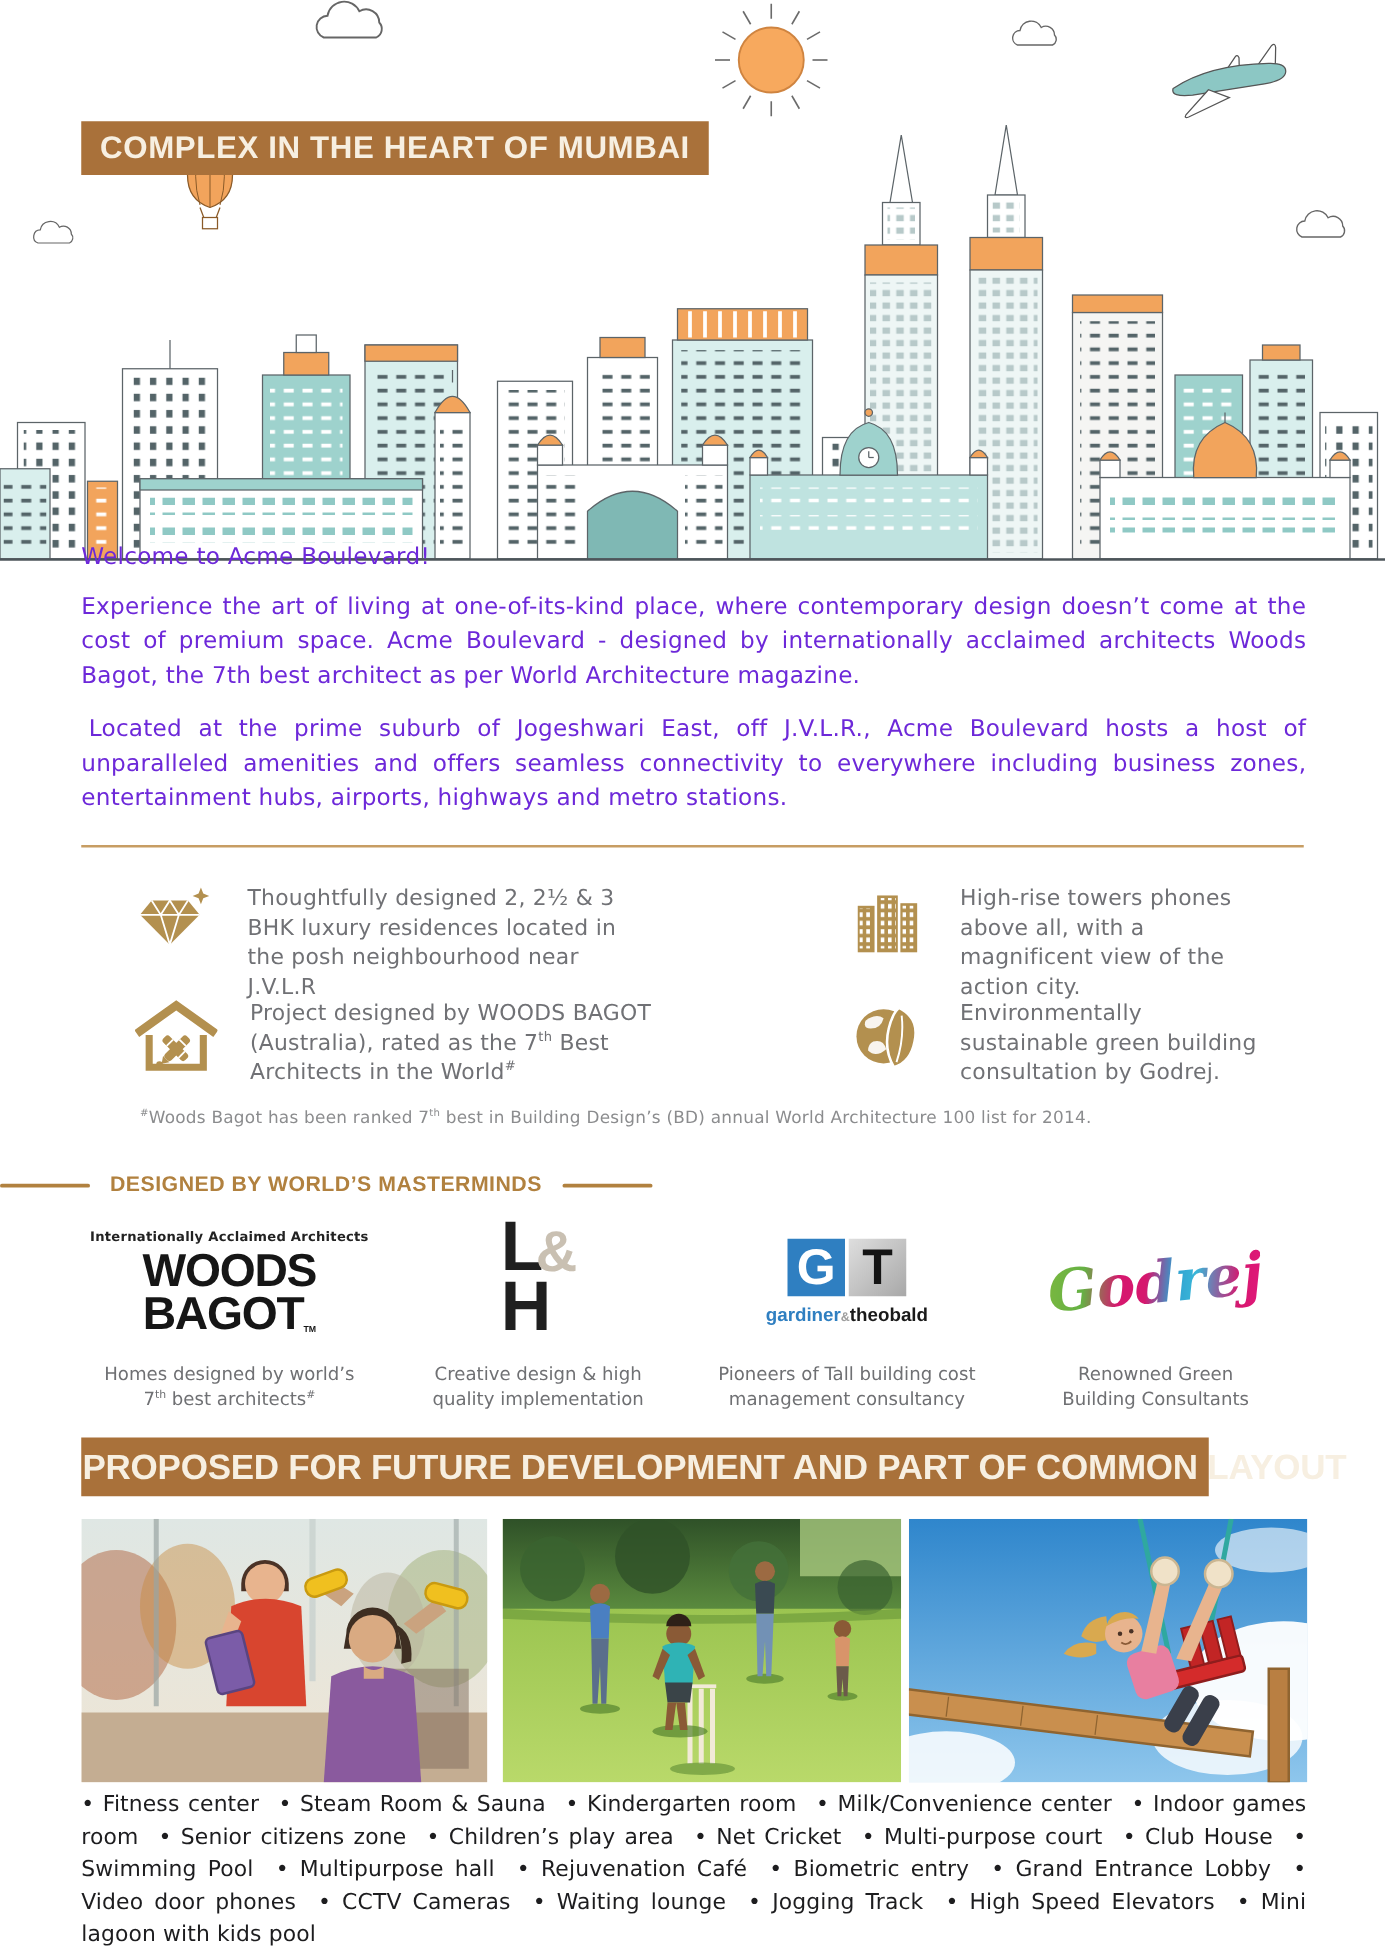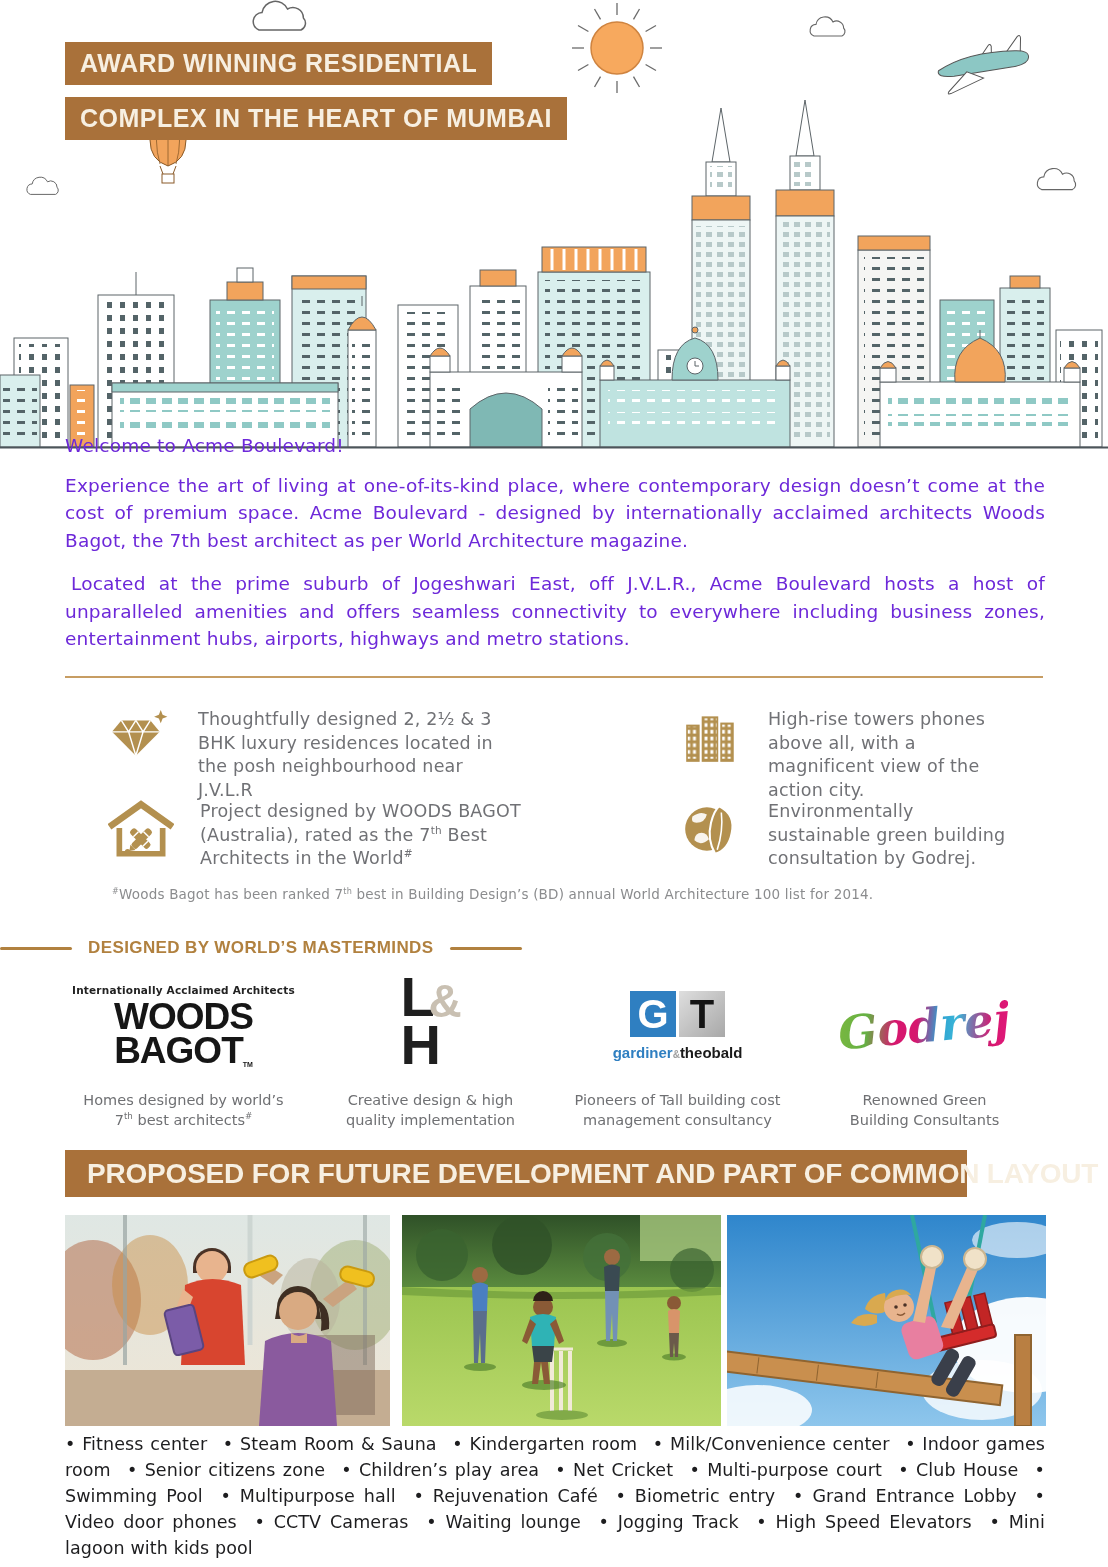"AWARD WINNING RESIDENTIAL" div.banner { html: <div>AWARD WINNING RESIDENTIAL</div> -> none }
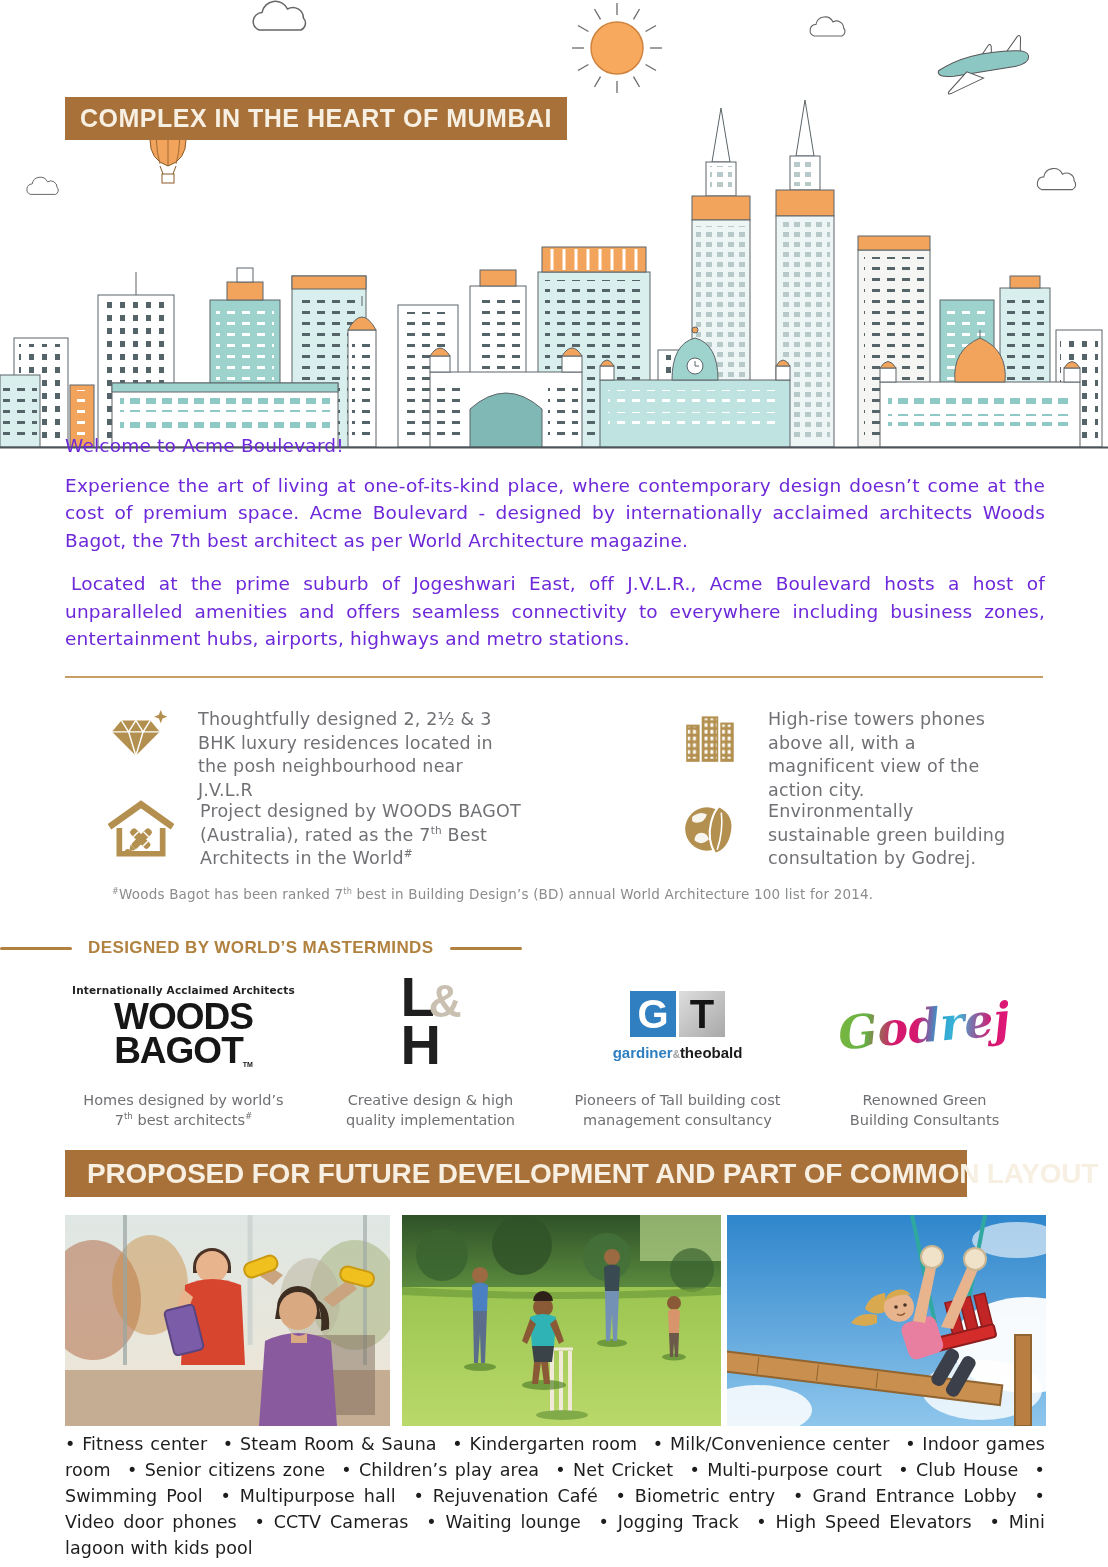"PROPOSED FOR FUTURE DEVELOPMENT AND" .dev-banner { padding-left: 22px -> 1px }
